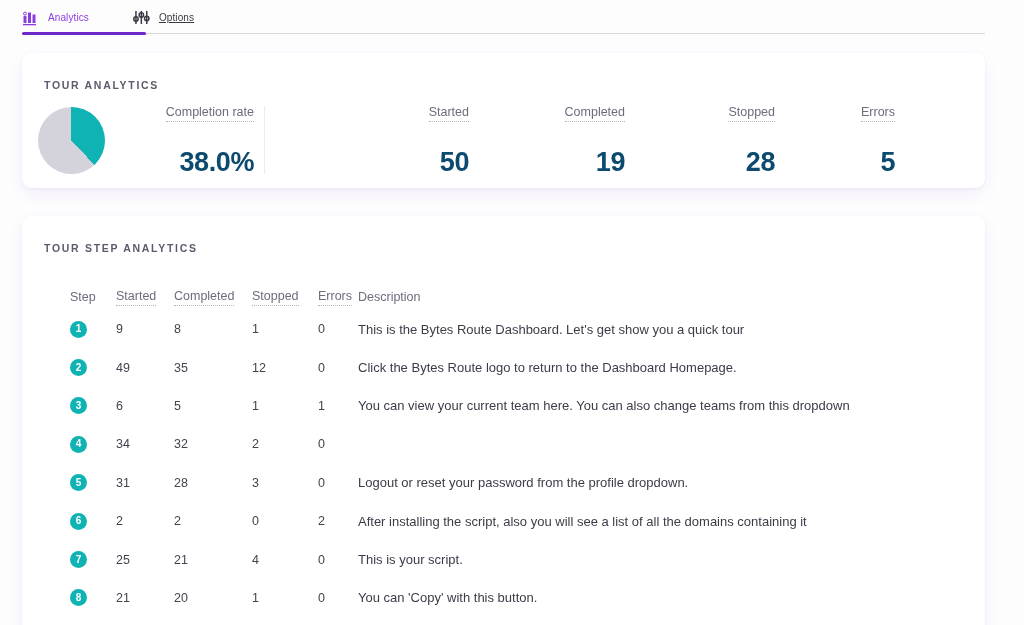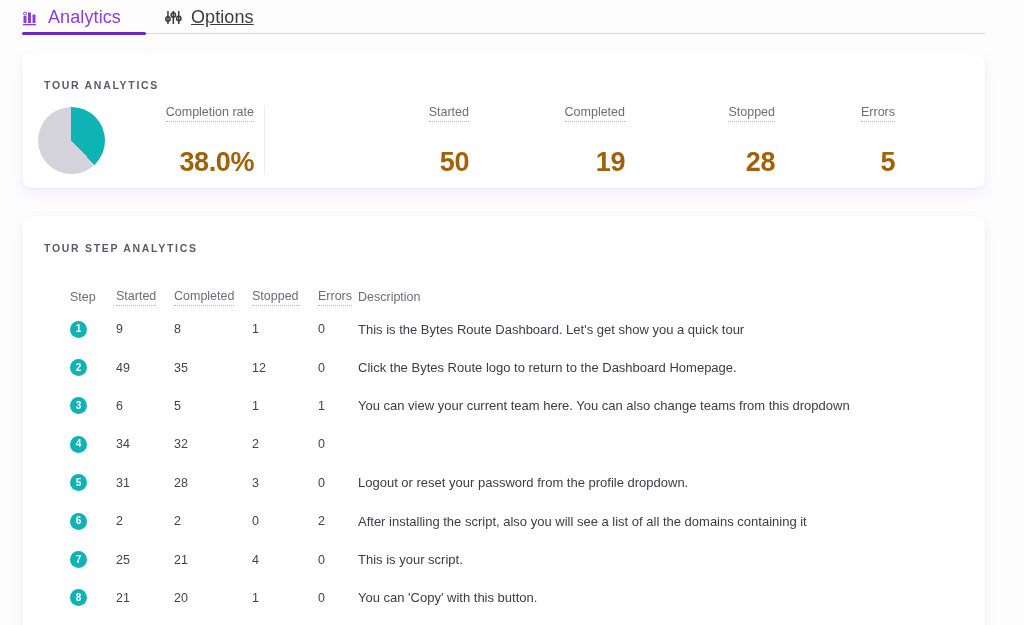"Analytics" .tab .tab-label { font-size: 18px -> 10px }
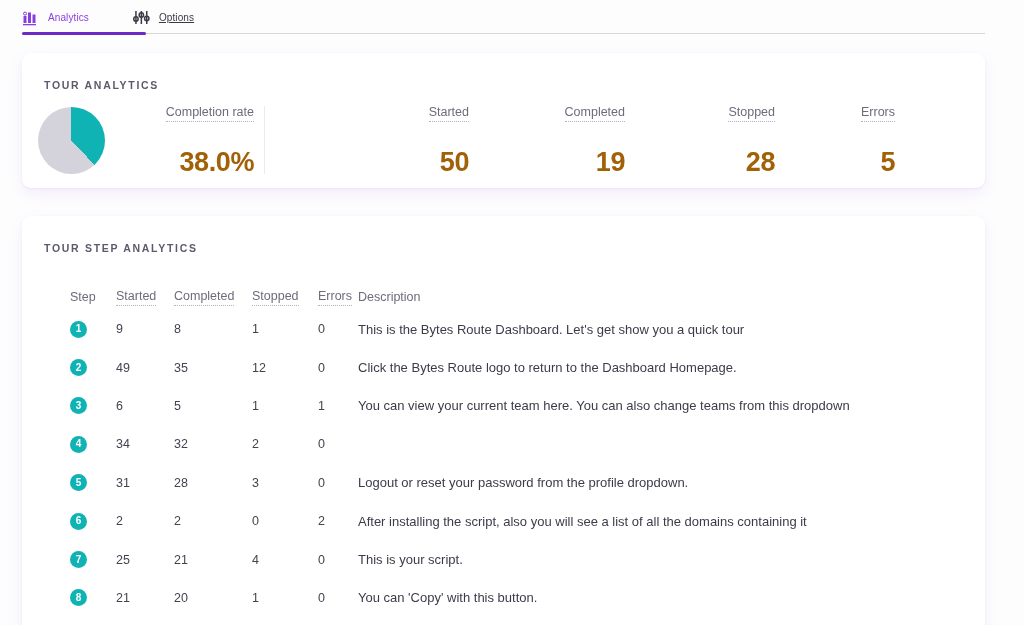"38.0%" .stat-value { color: #a16207 -> #0c4a6e }
